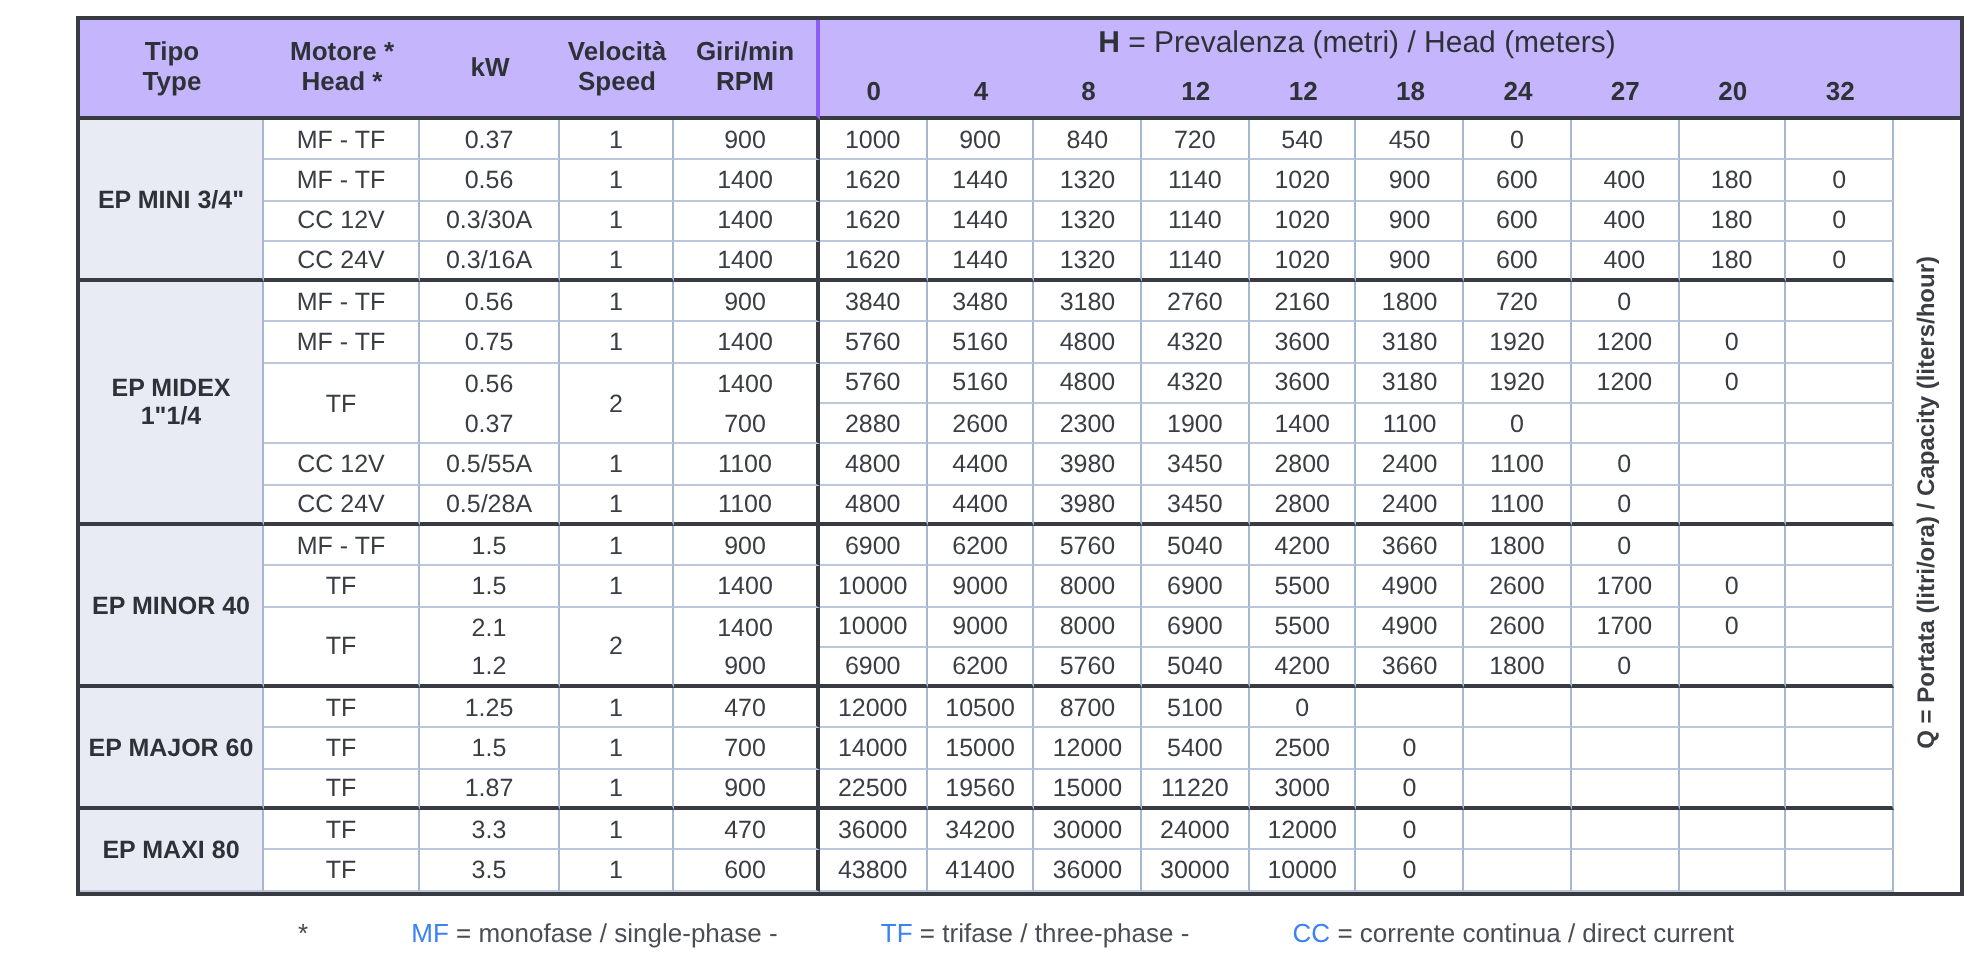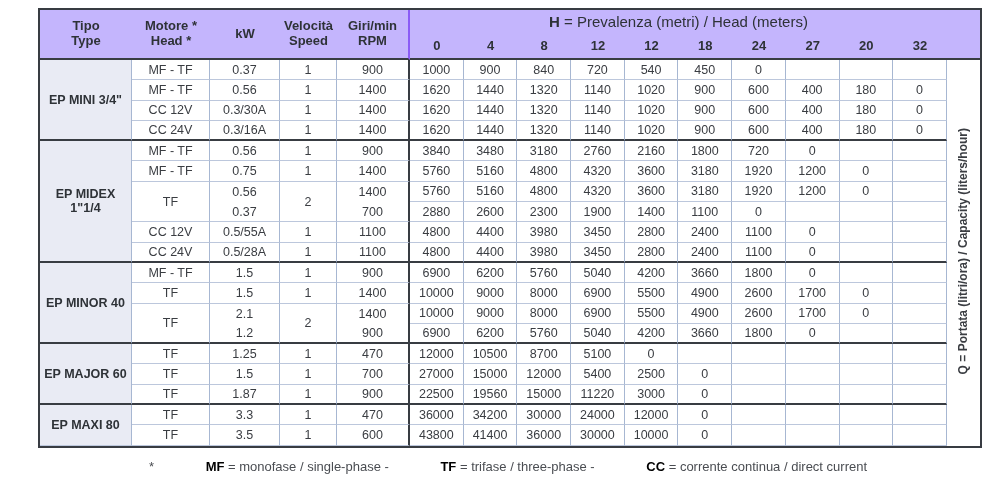"27000" td.hcell { text: 27000 -> 14000 }
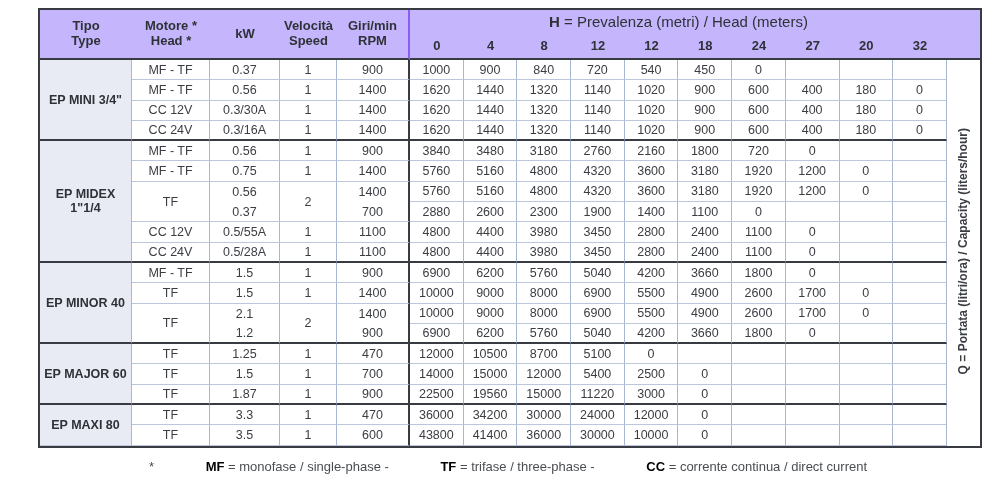"MF" .footnote b { color: #000000 -> #3b82f6; font-weight: bold -> normal }
